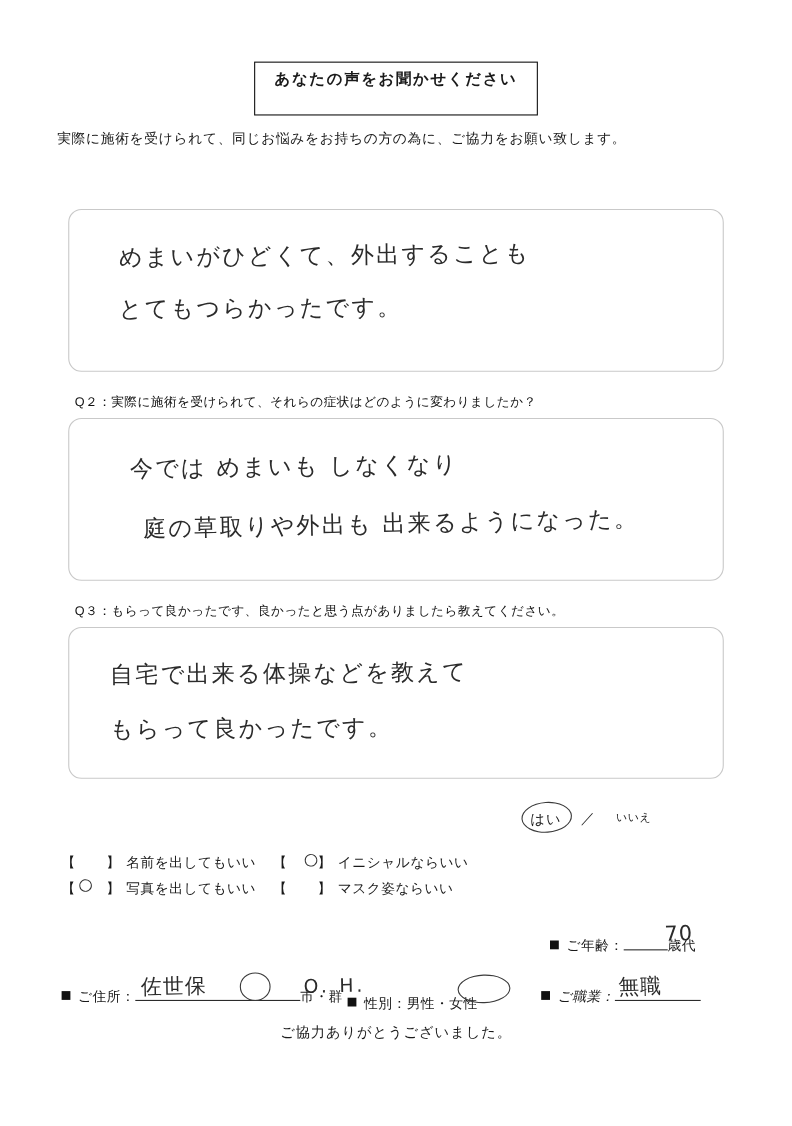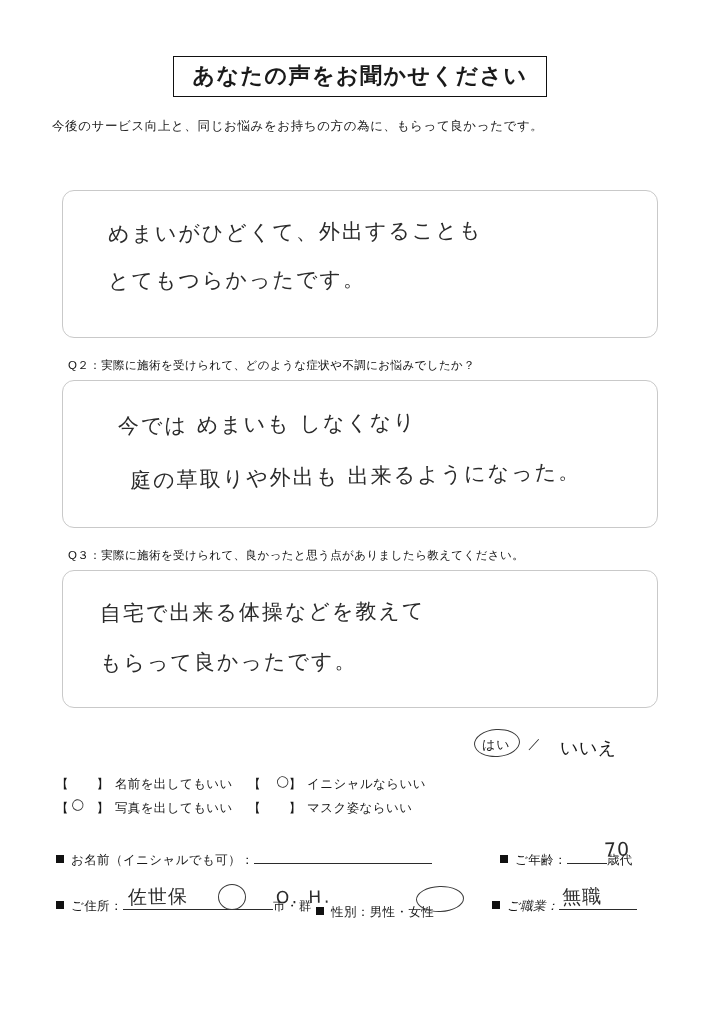"あなたの声をお聞かせください" .title-box { font-size: 22px -> 14px; padding: 7px 18px 8px 18px -> 7px 18px 25px 18px }
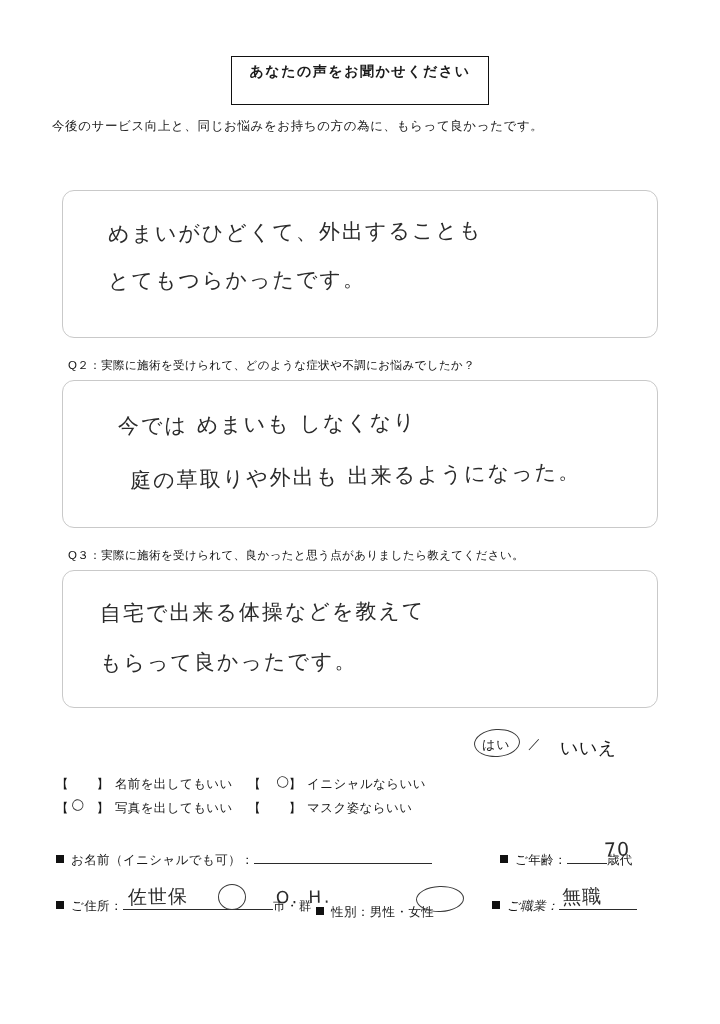"今後のサービス向上と、同じお悩みをお持ちの方の為に、もらって良かったです。" div.intro { text: 今後のサービス向上と、同じお悩みをお持ちの方の為に、もらって良かったで -> 実際に施術を受けられて、同じお悩みをお持ちの方の為に、ご協力をお願い致しま }
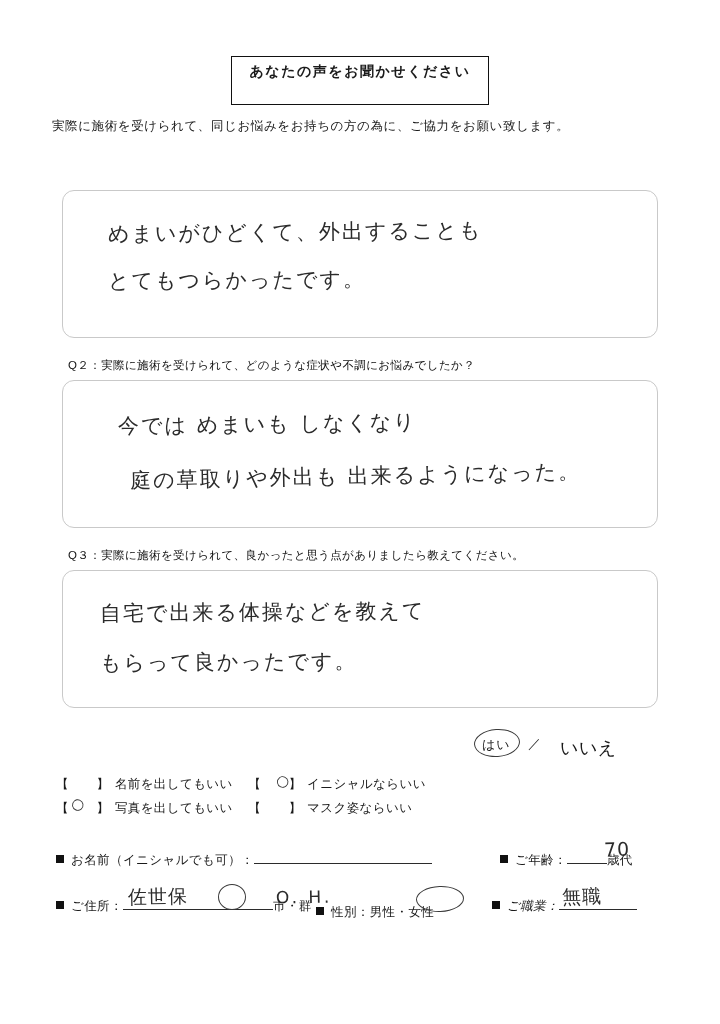"Q２：実際に施術を受けられて、どのような症状や不調にお悩みでしたか？" div.q-label { text: どのような症状や不調にお悩みで -> それらの症状はどのように変わりま }
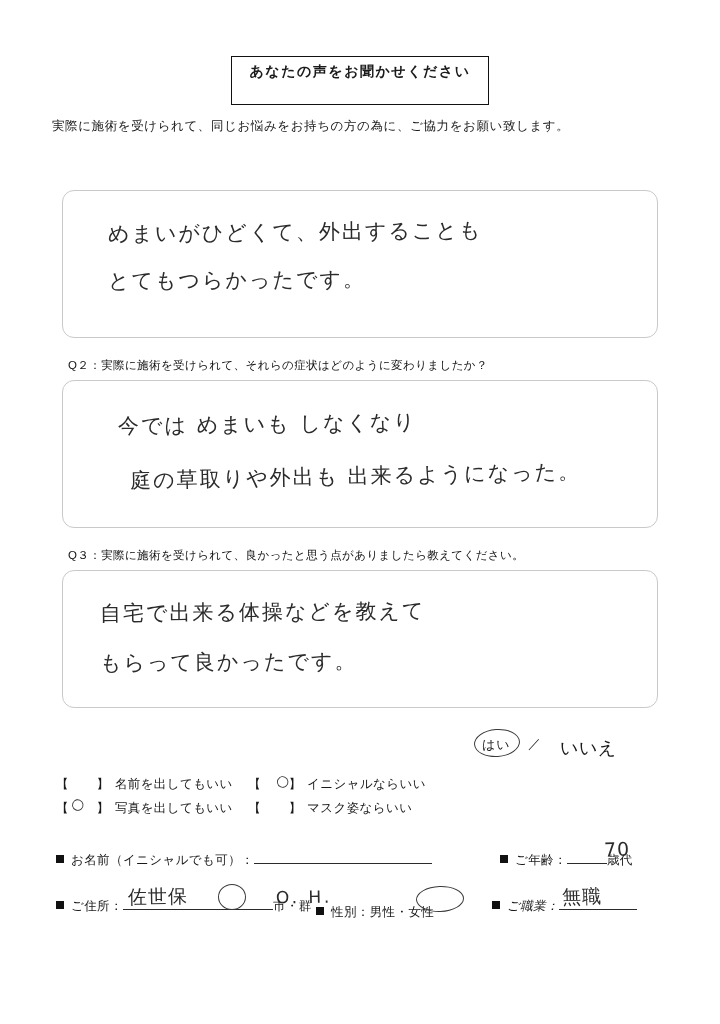"Q３：実際に施術を受けられて、良かったと思う点がありましたら教えてください。" div.q-label { text: 実際に施術を受けられて -> もらって良かったです }
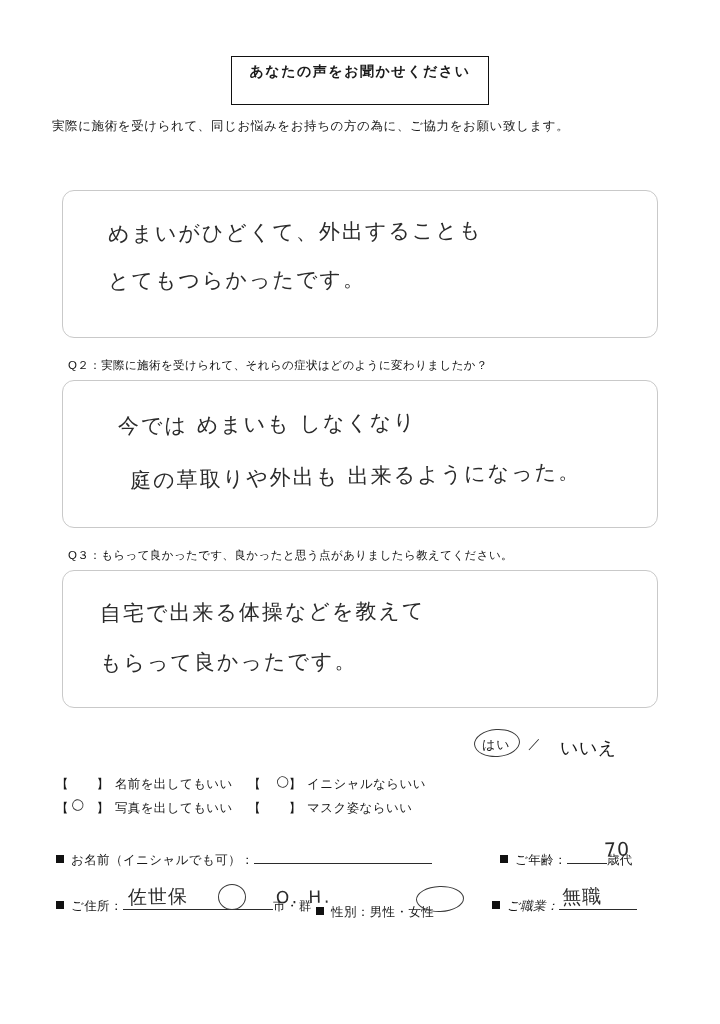"いいえ" .perm-no { font-size: 18px -> 10px }
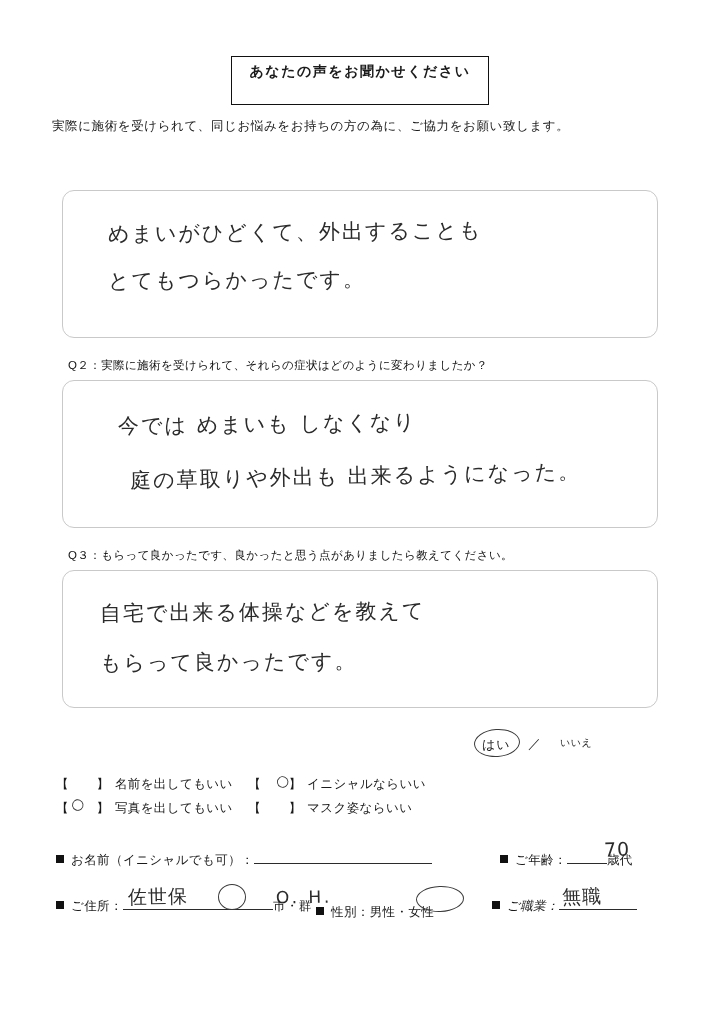"お名前（イニシャルでも可）：" div.fieldrow { html: <div> <span></span><span>お名前（イニシャルでも可）：</span><span></span> </div> -> none }
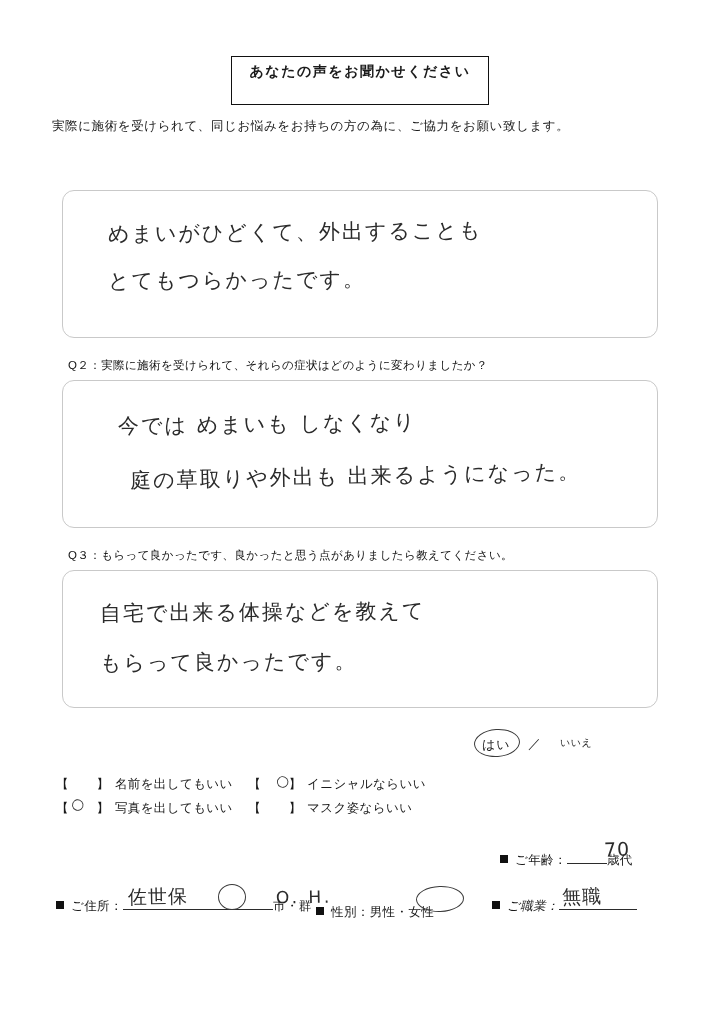"ご協力ありがとうございました。" div.thanks { html: none -> <div>ご協力ありがとうございました。</div> }
